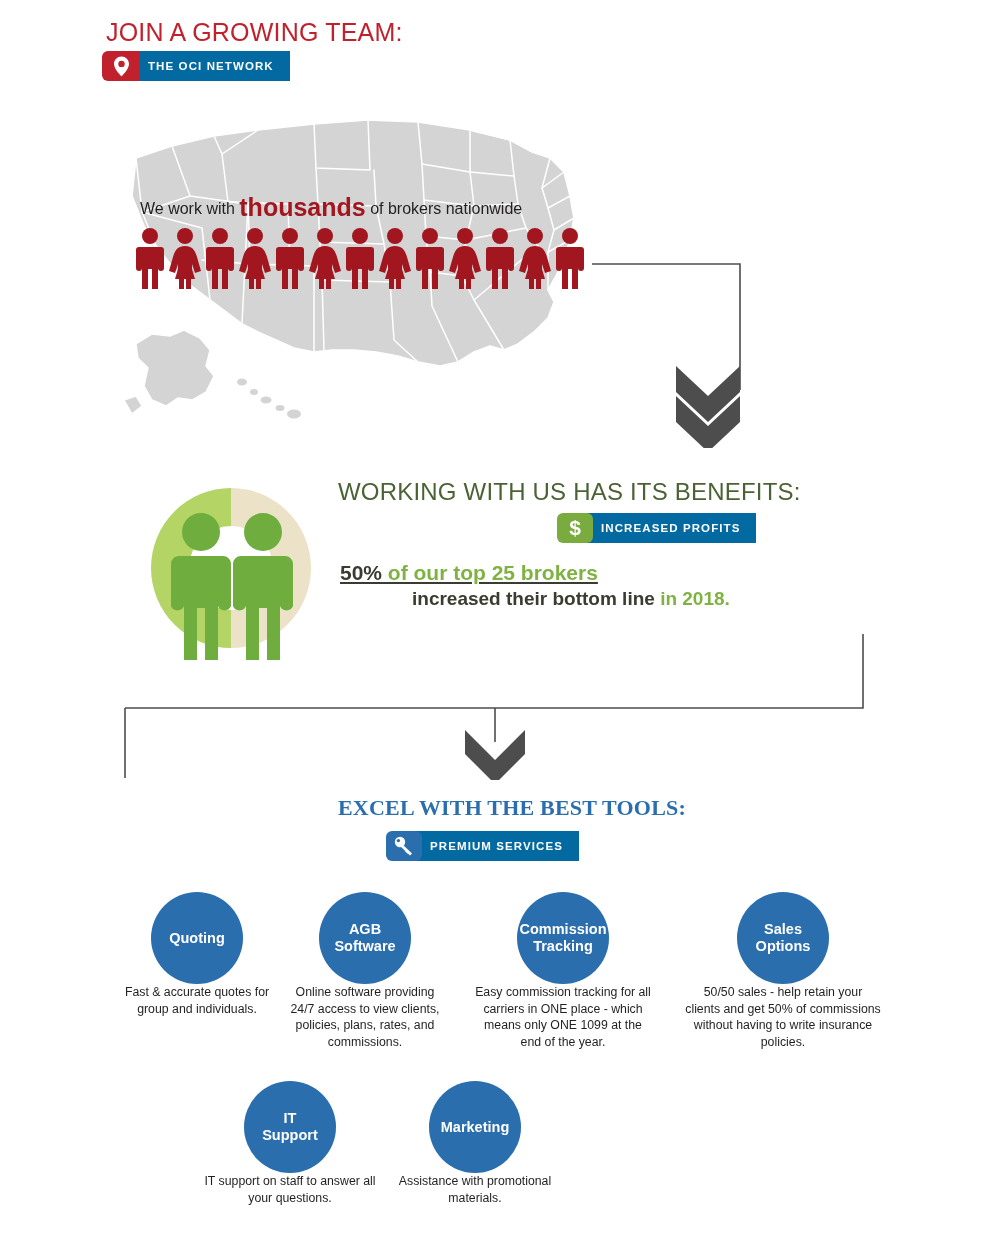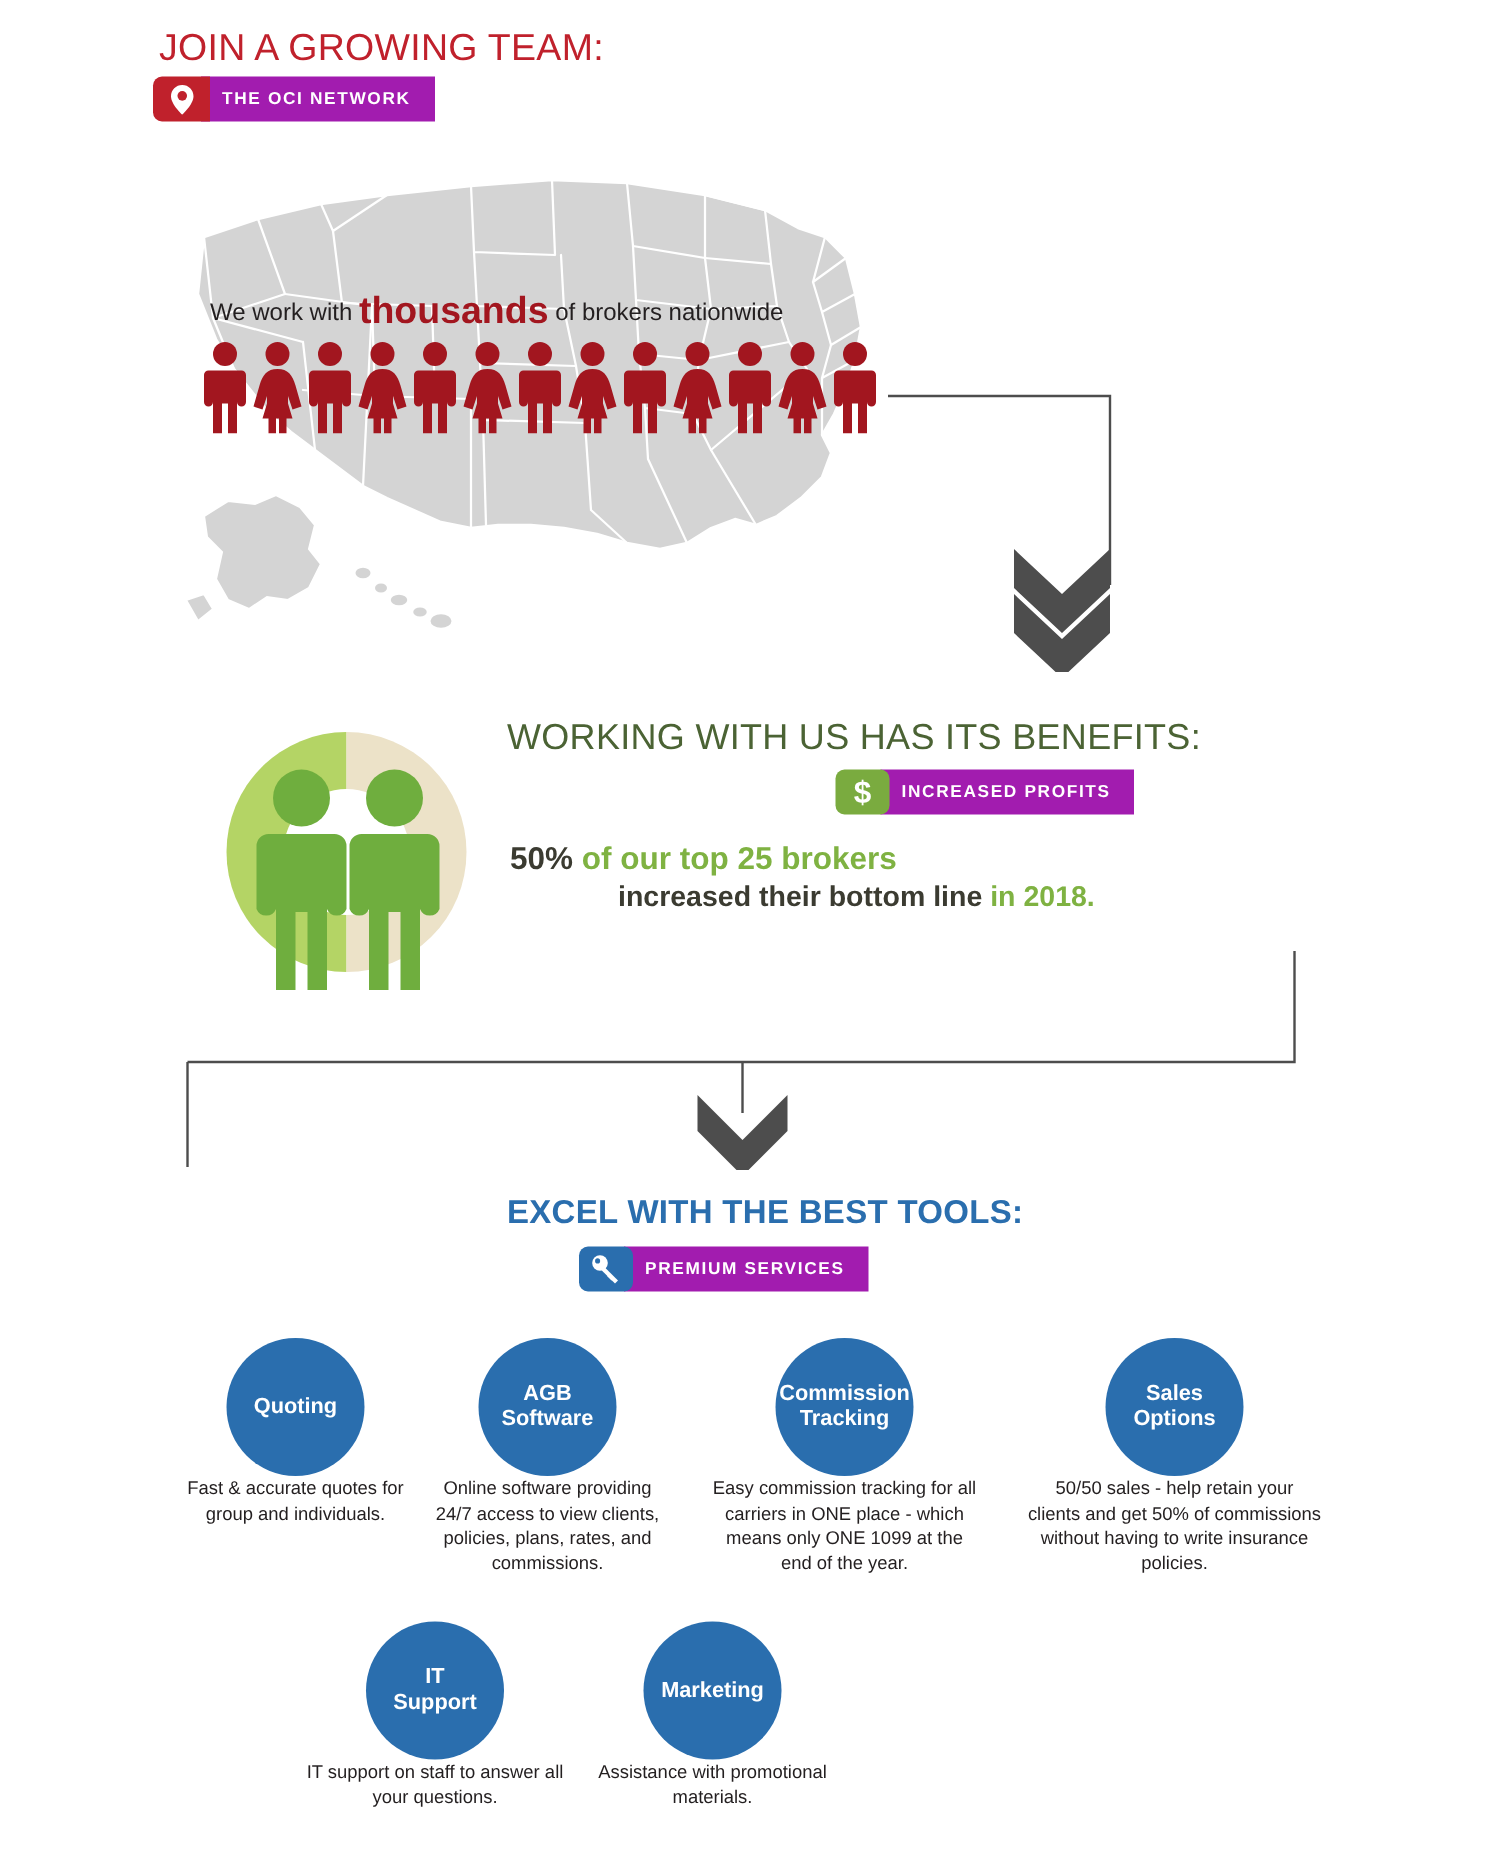"THE OCI NETWORK" .badge .lbl { background: #a21caf -> #0369a1 }
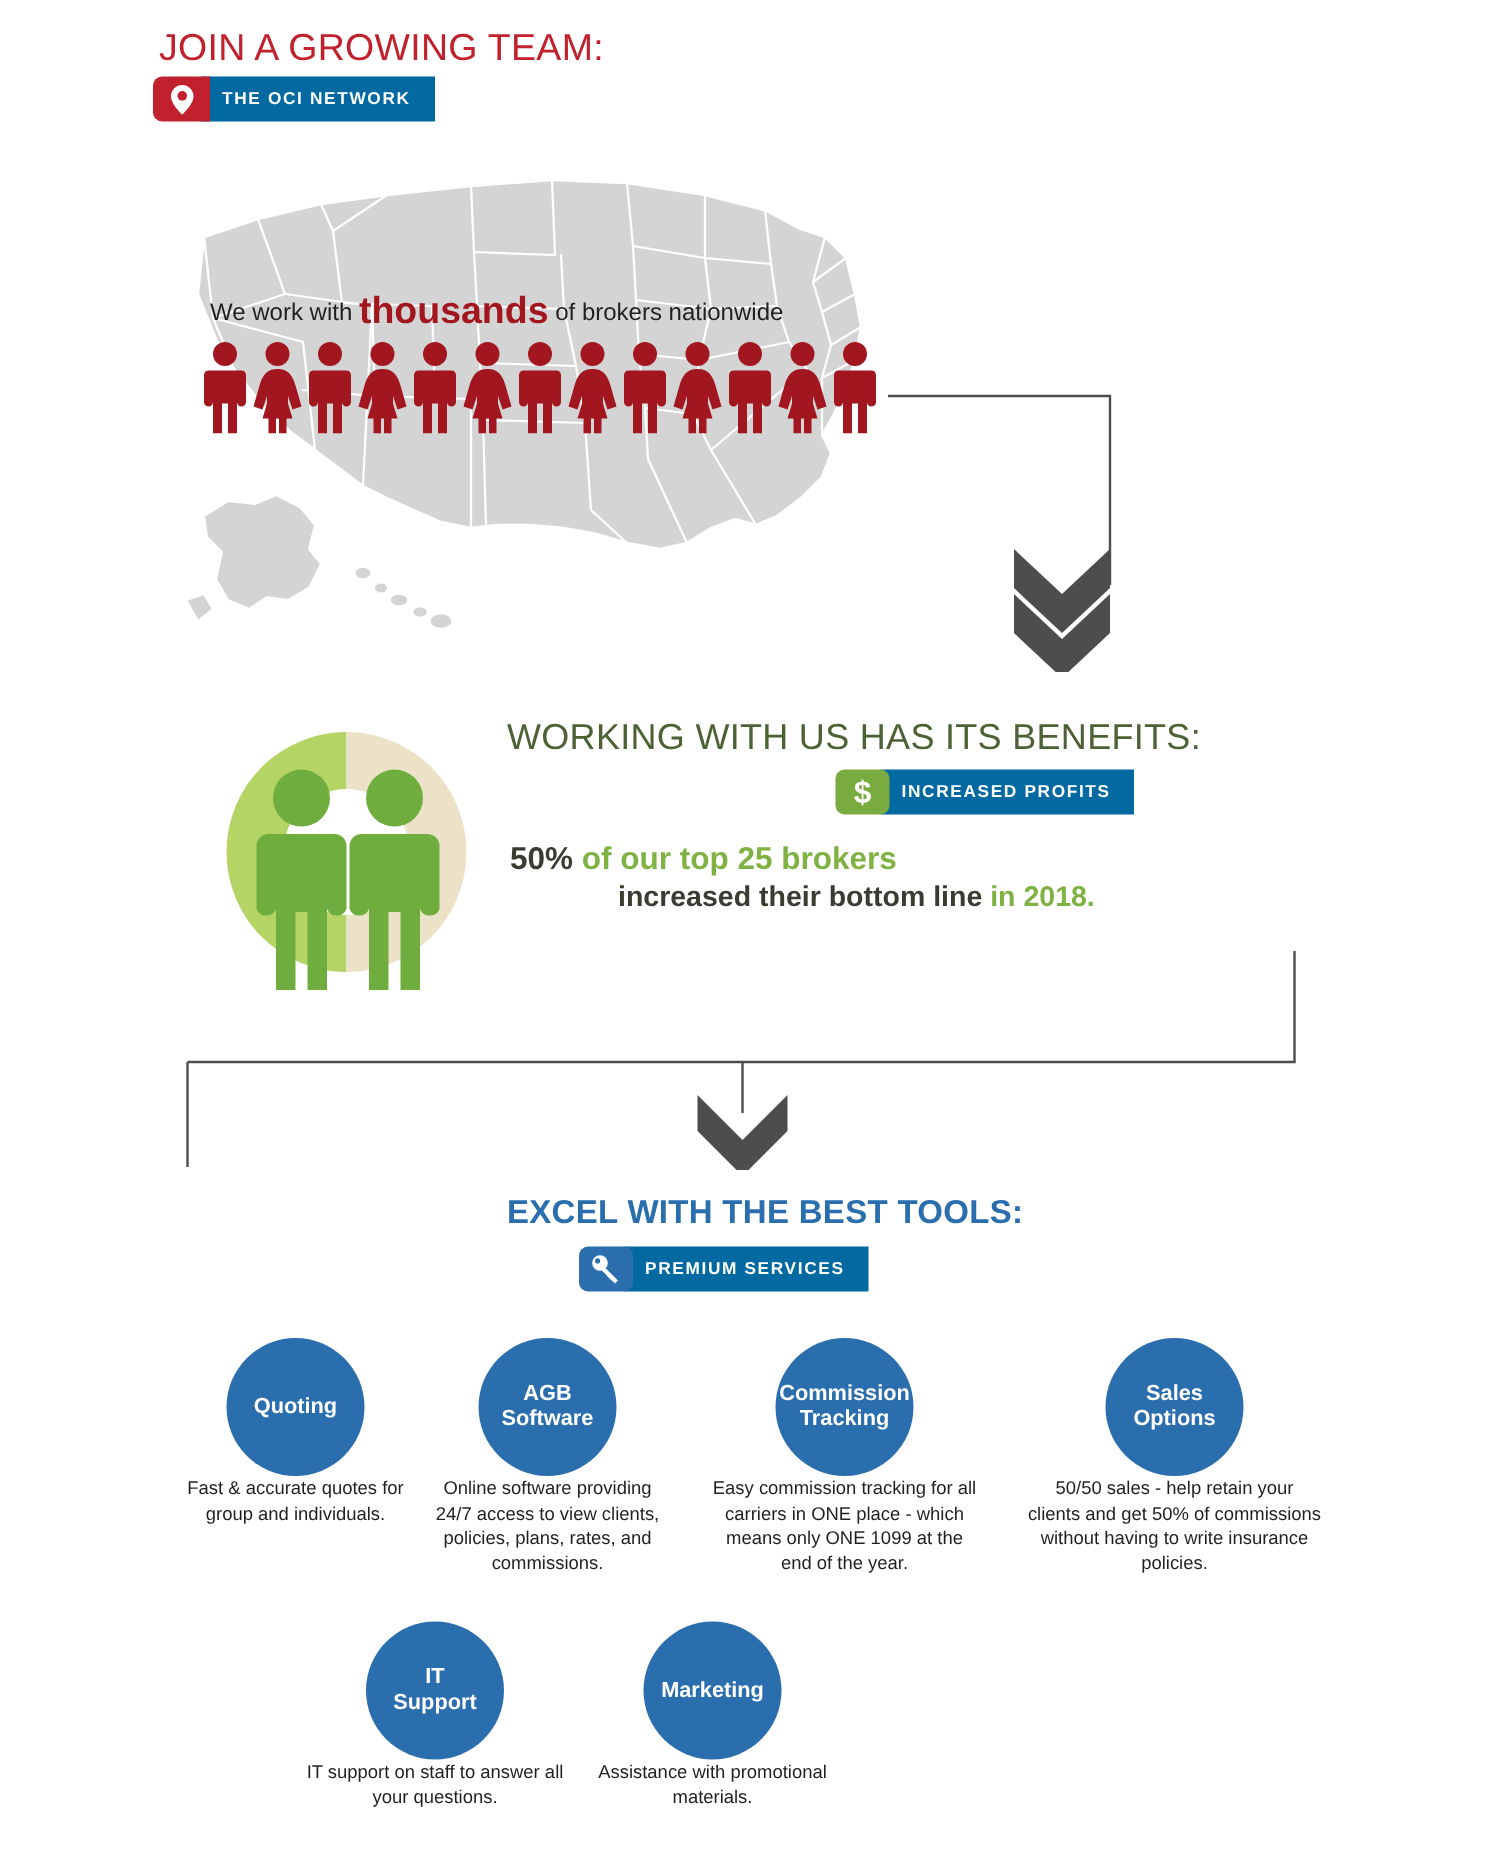"50% of our top 25" #stat .l1 { text-decoration: none -> underline }
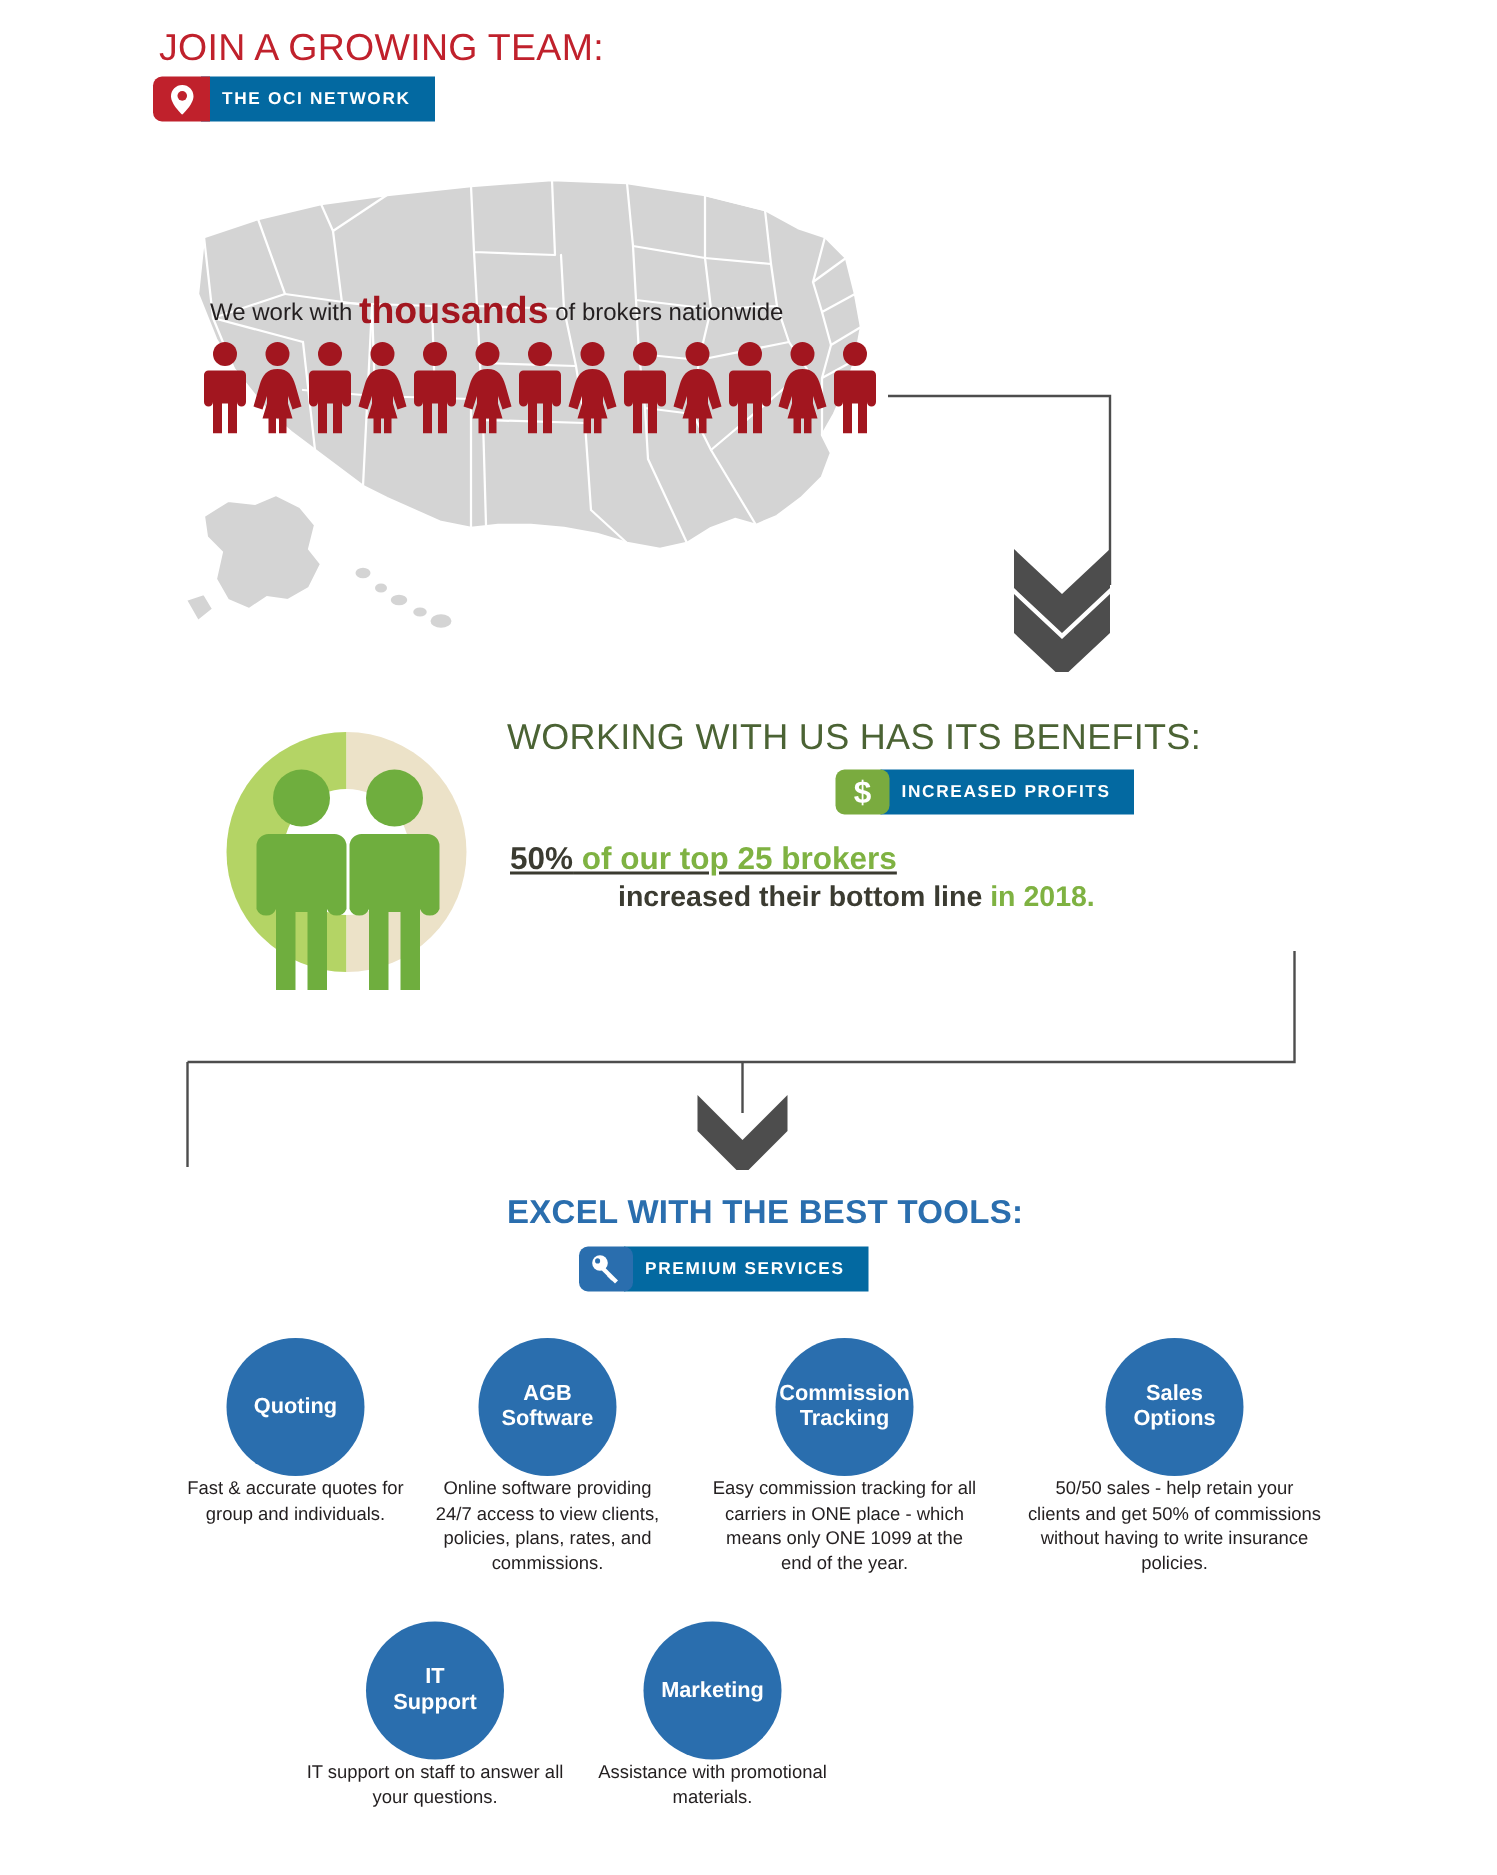"EXCEL WITH THE BEST TOOLS:" #sec3-title { font-family: none -> Liberation Serif, serif }
